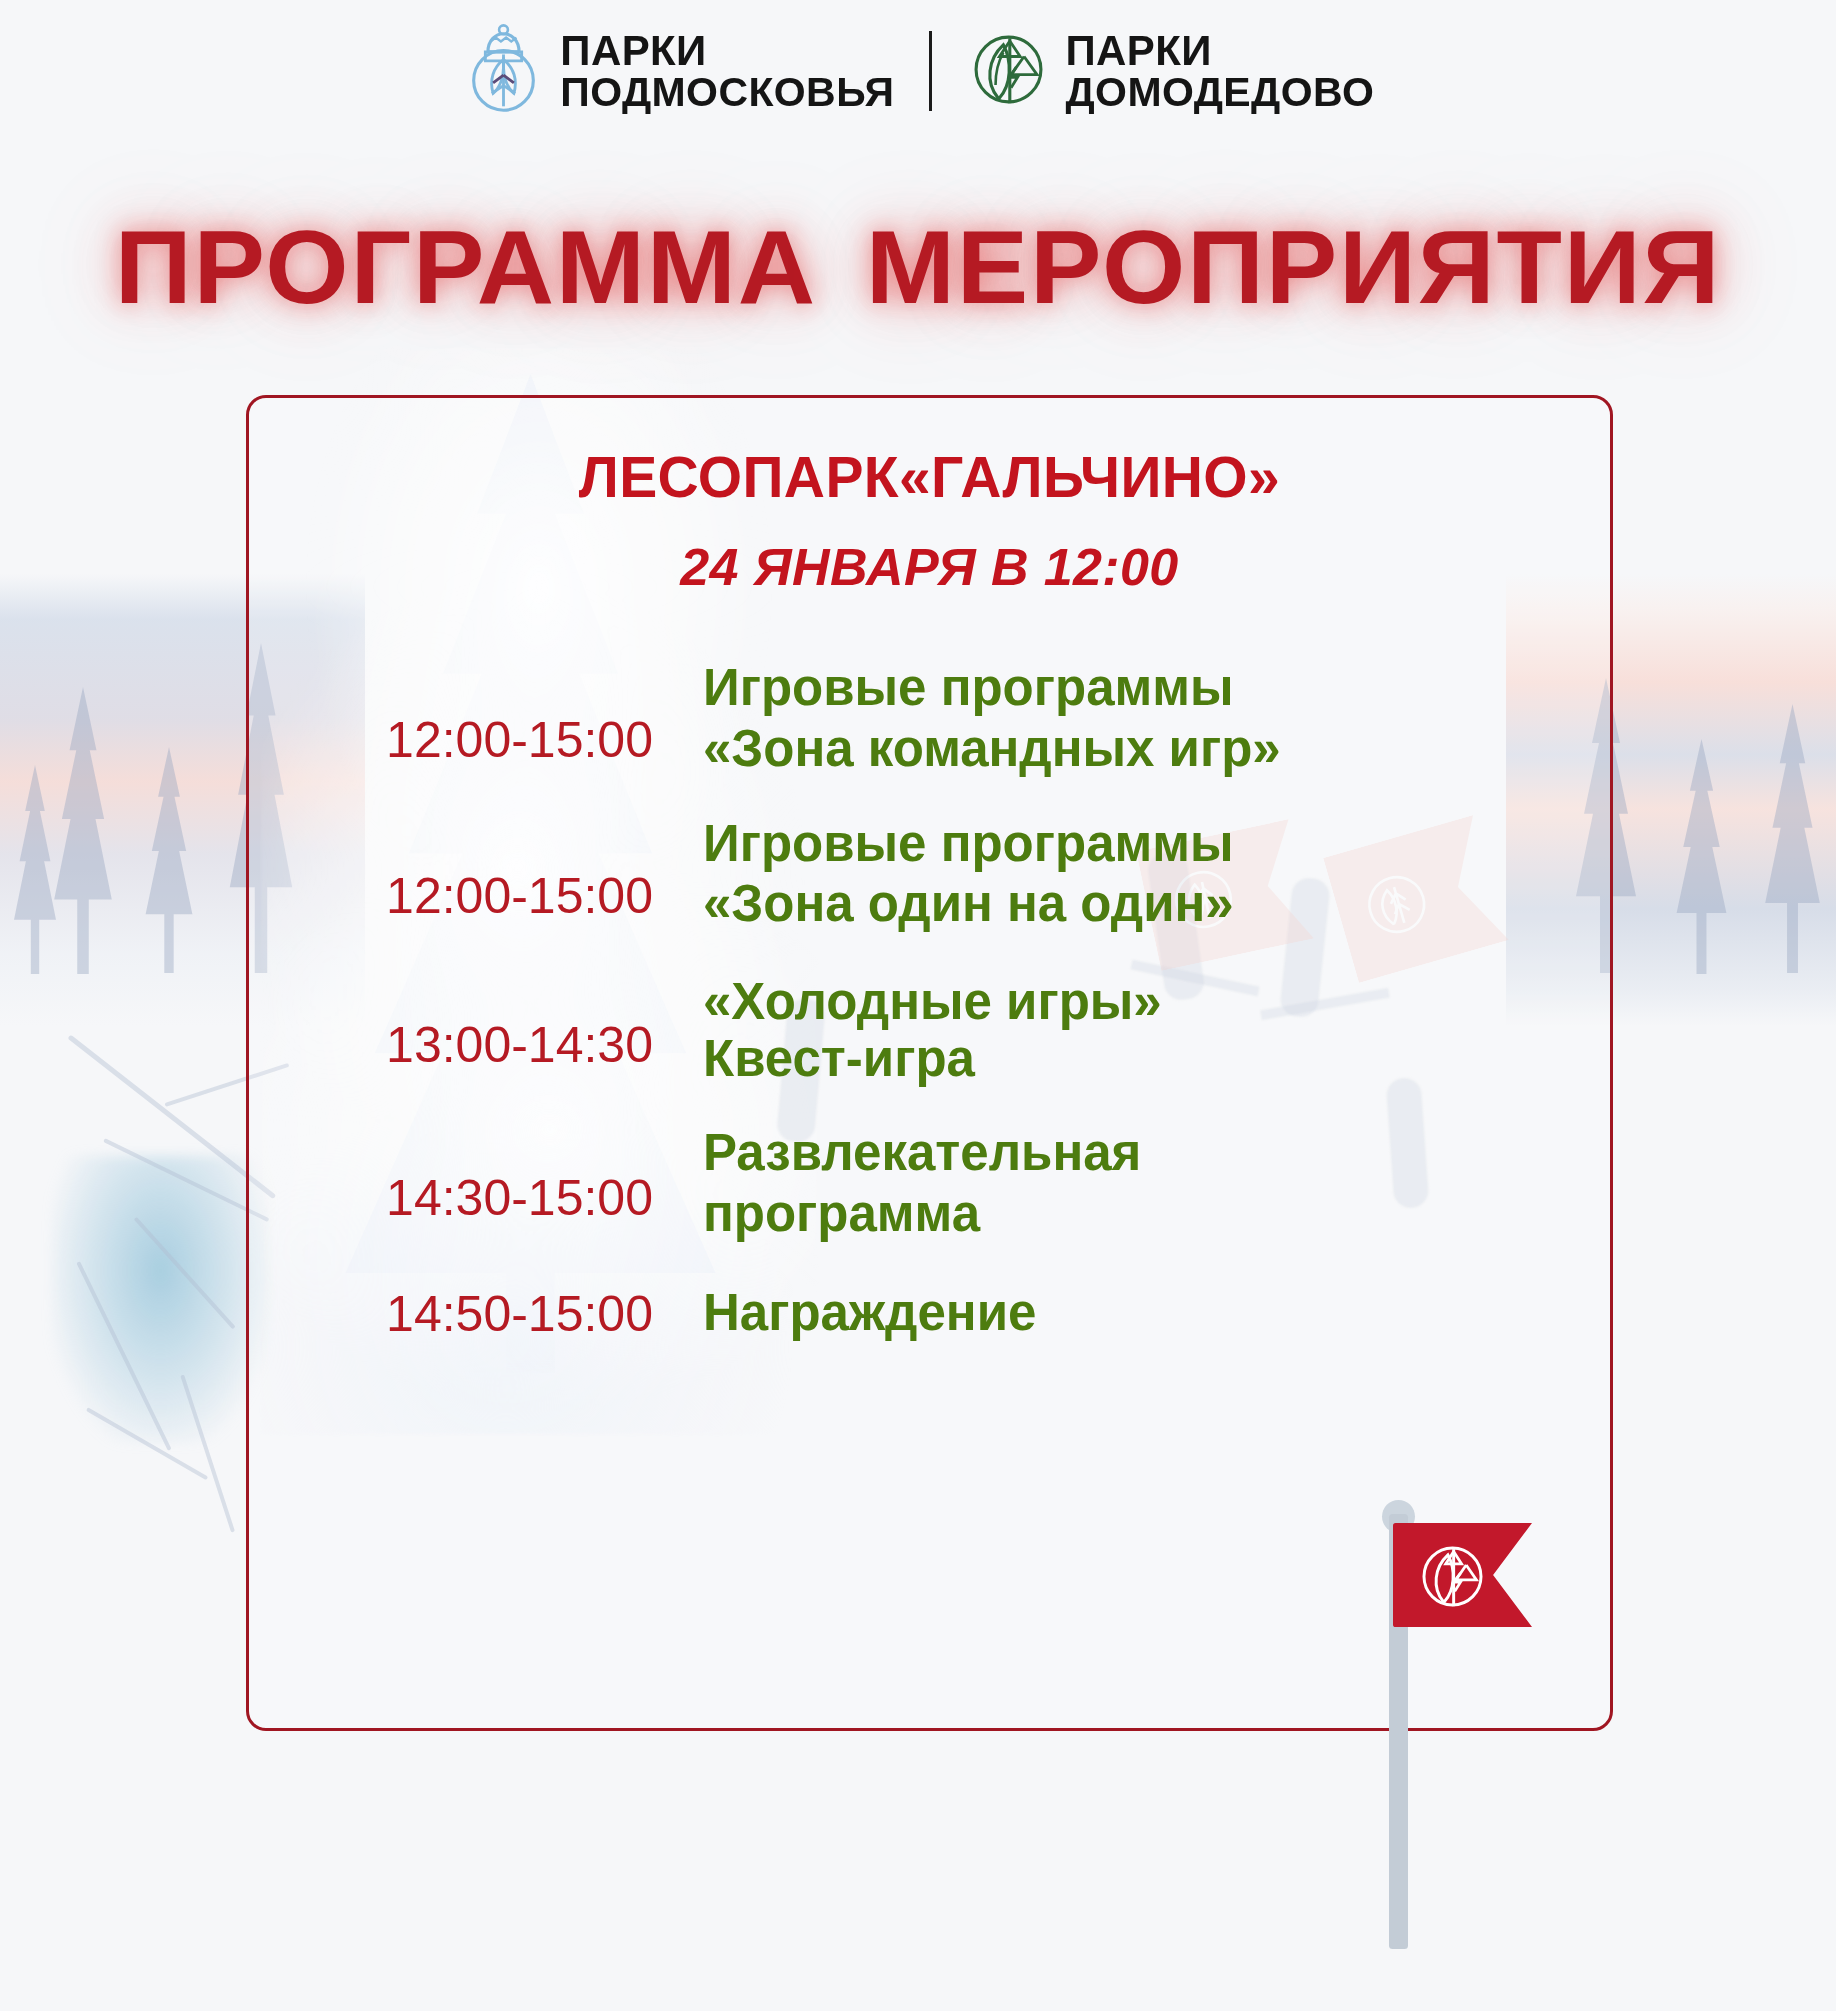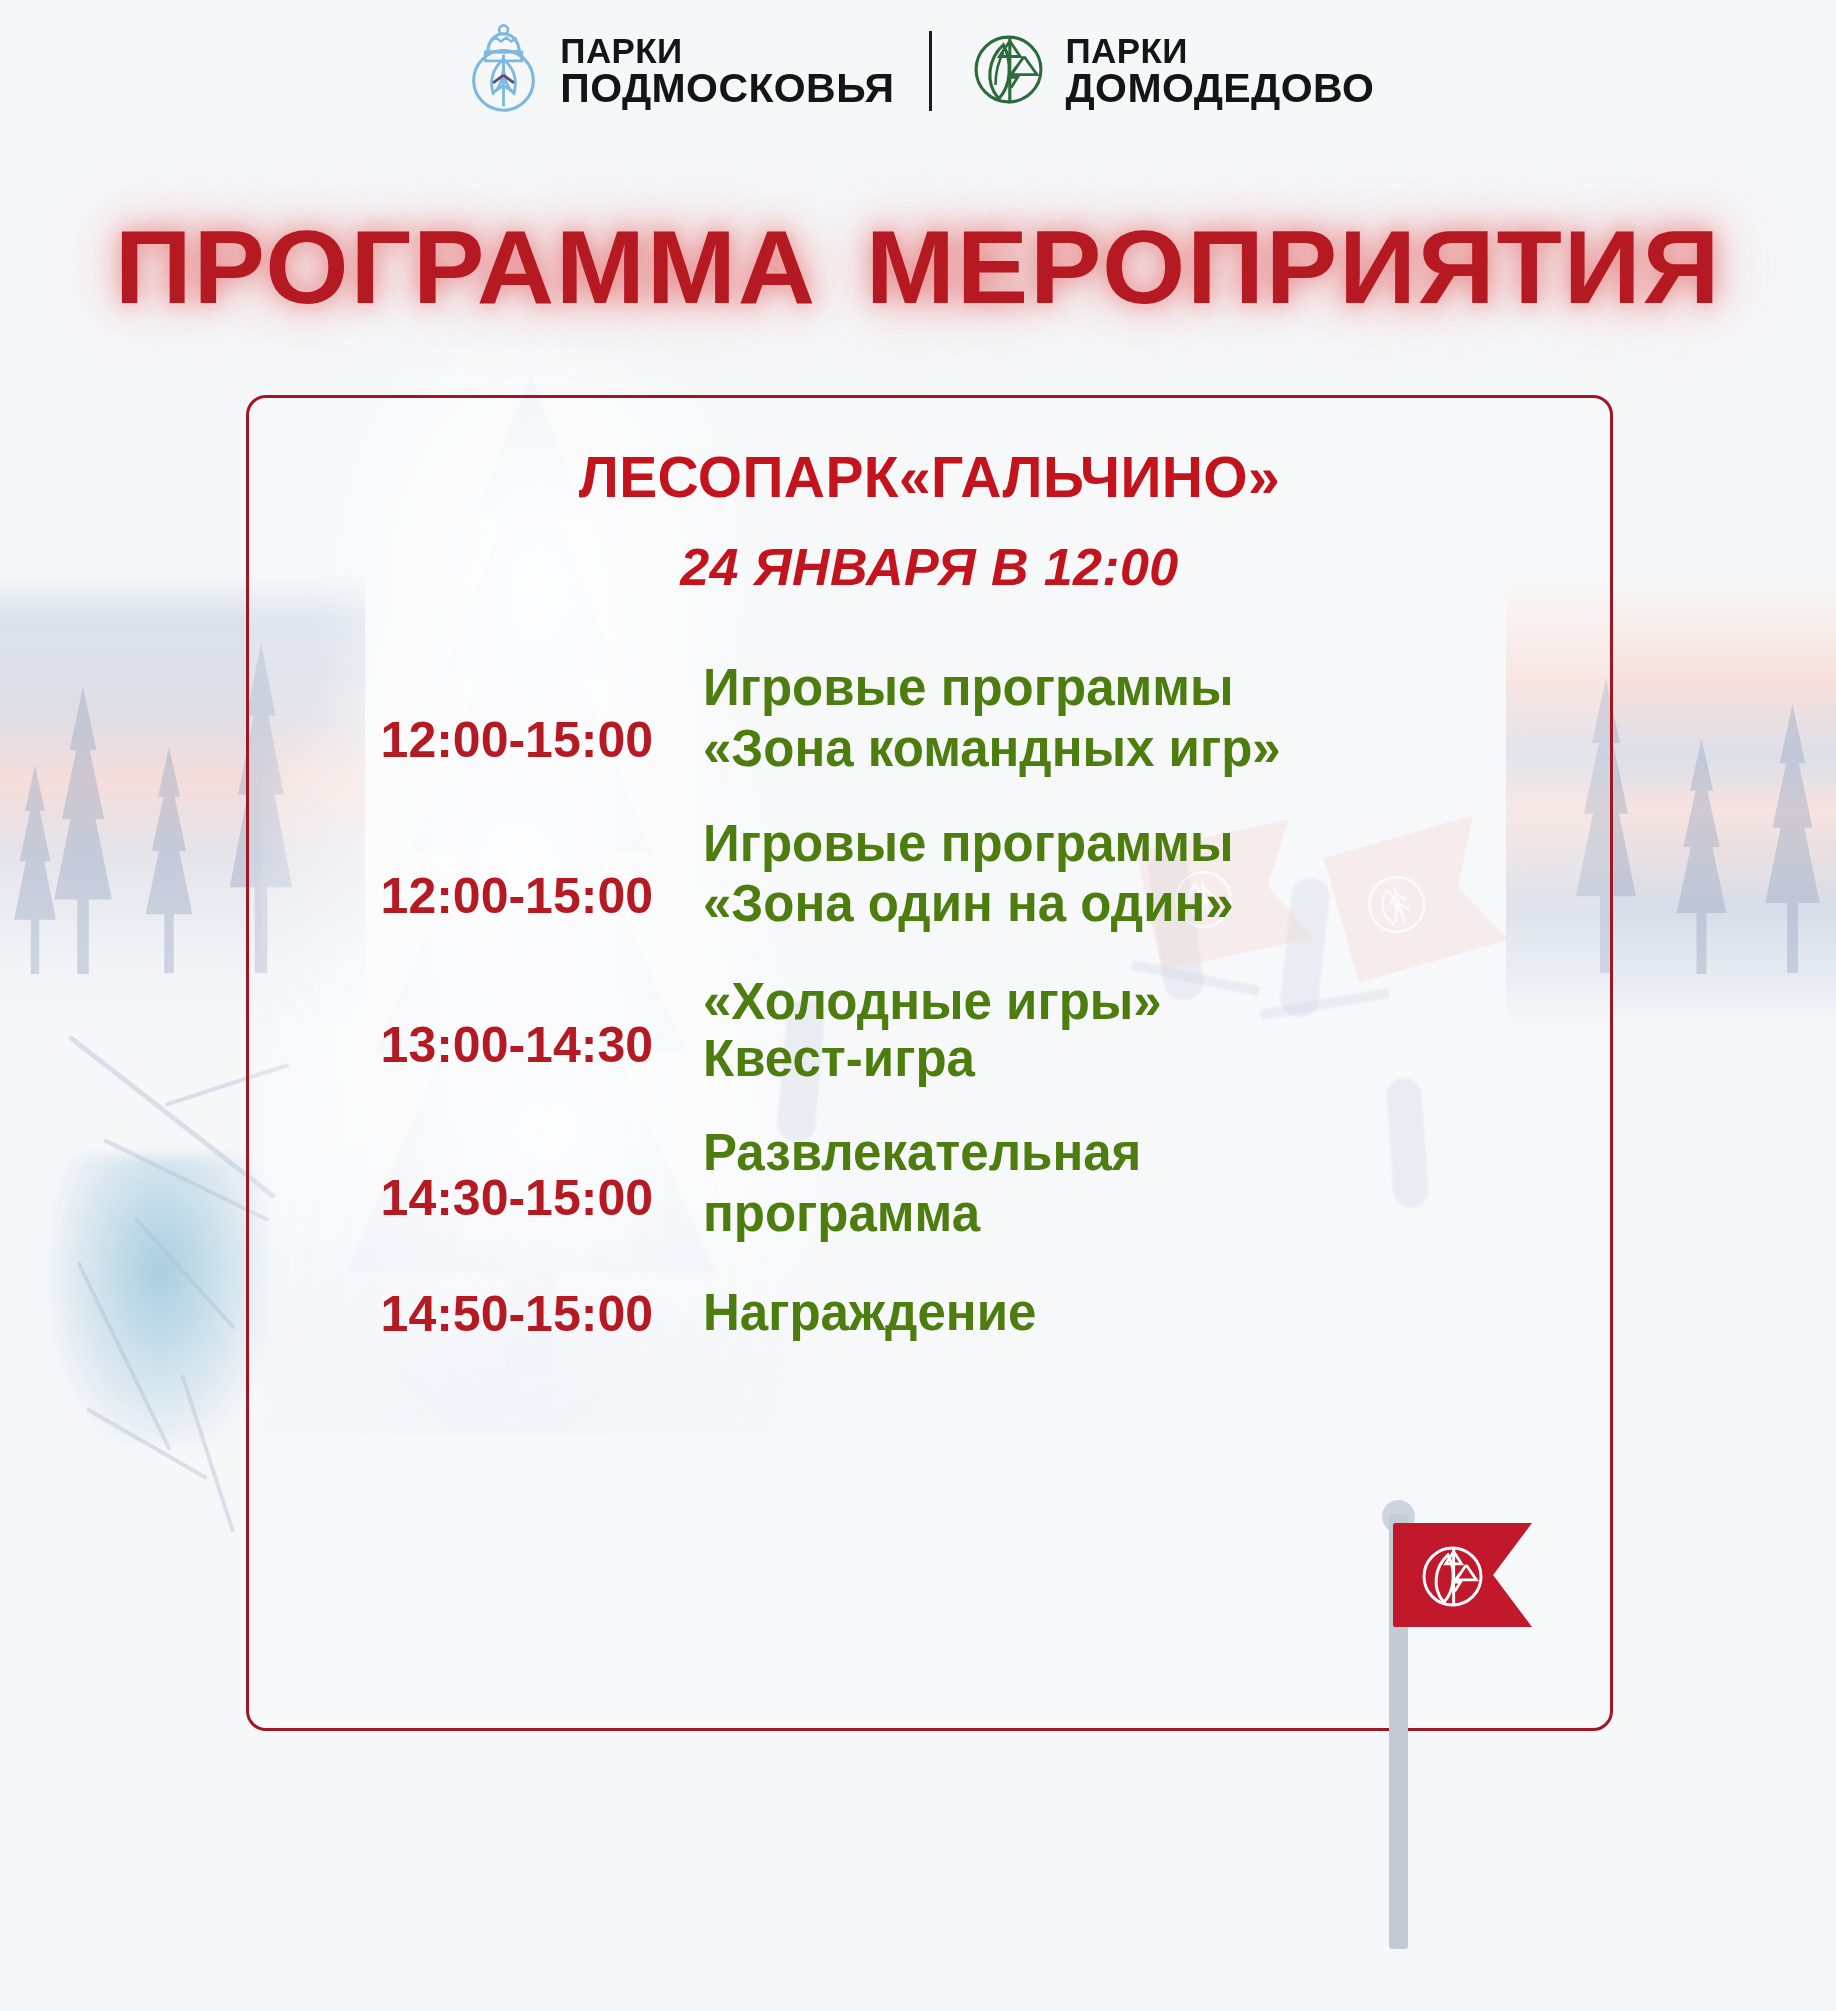"ПАРКИ" .logo-words span { font-size: 35px -> 42px }
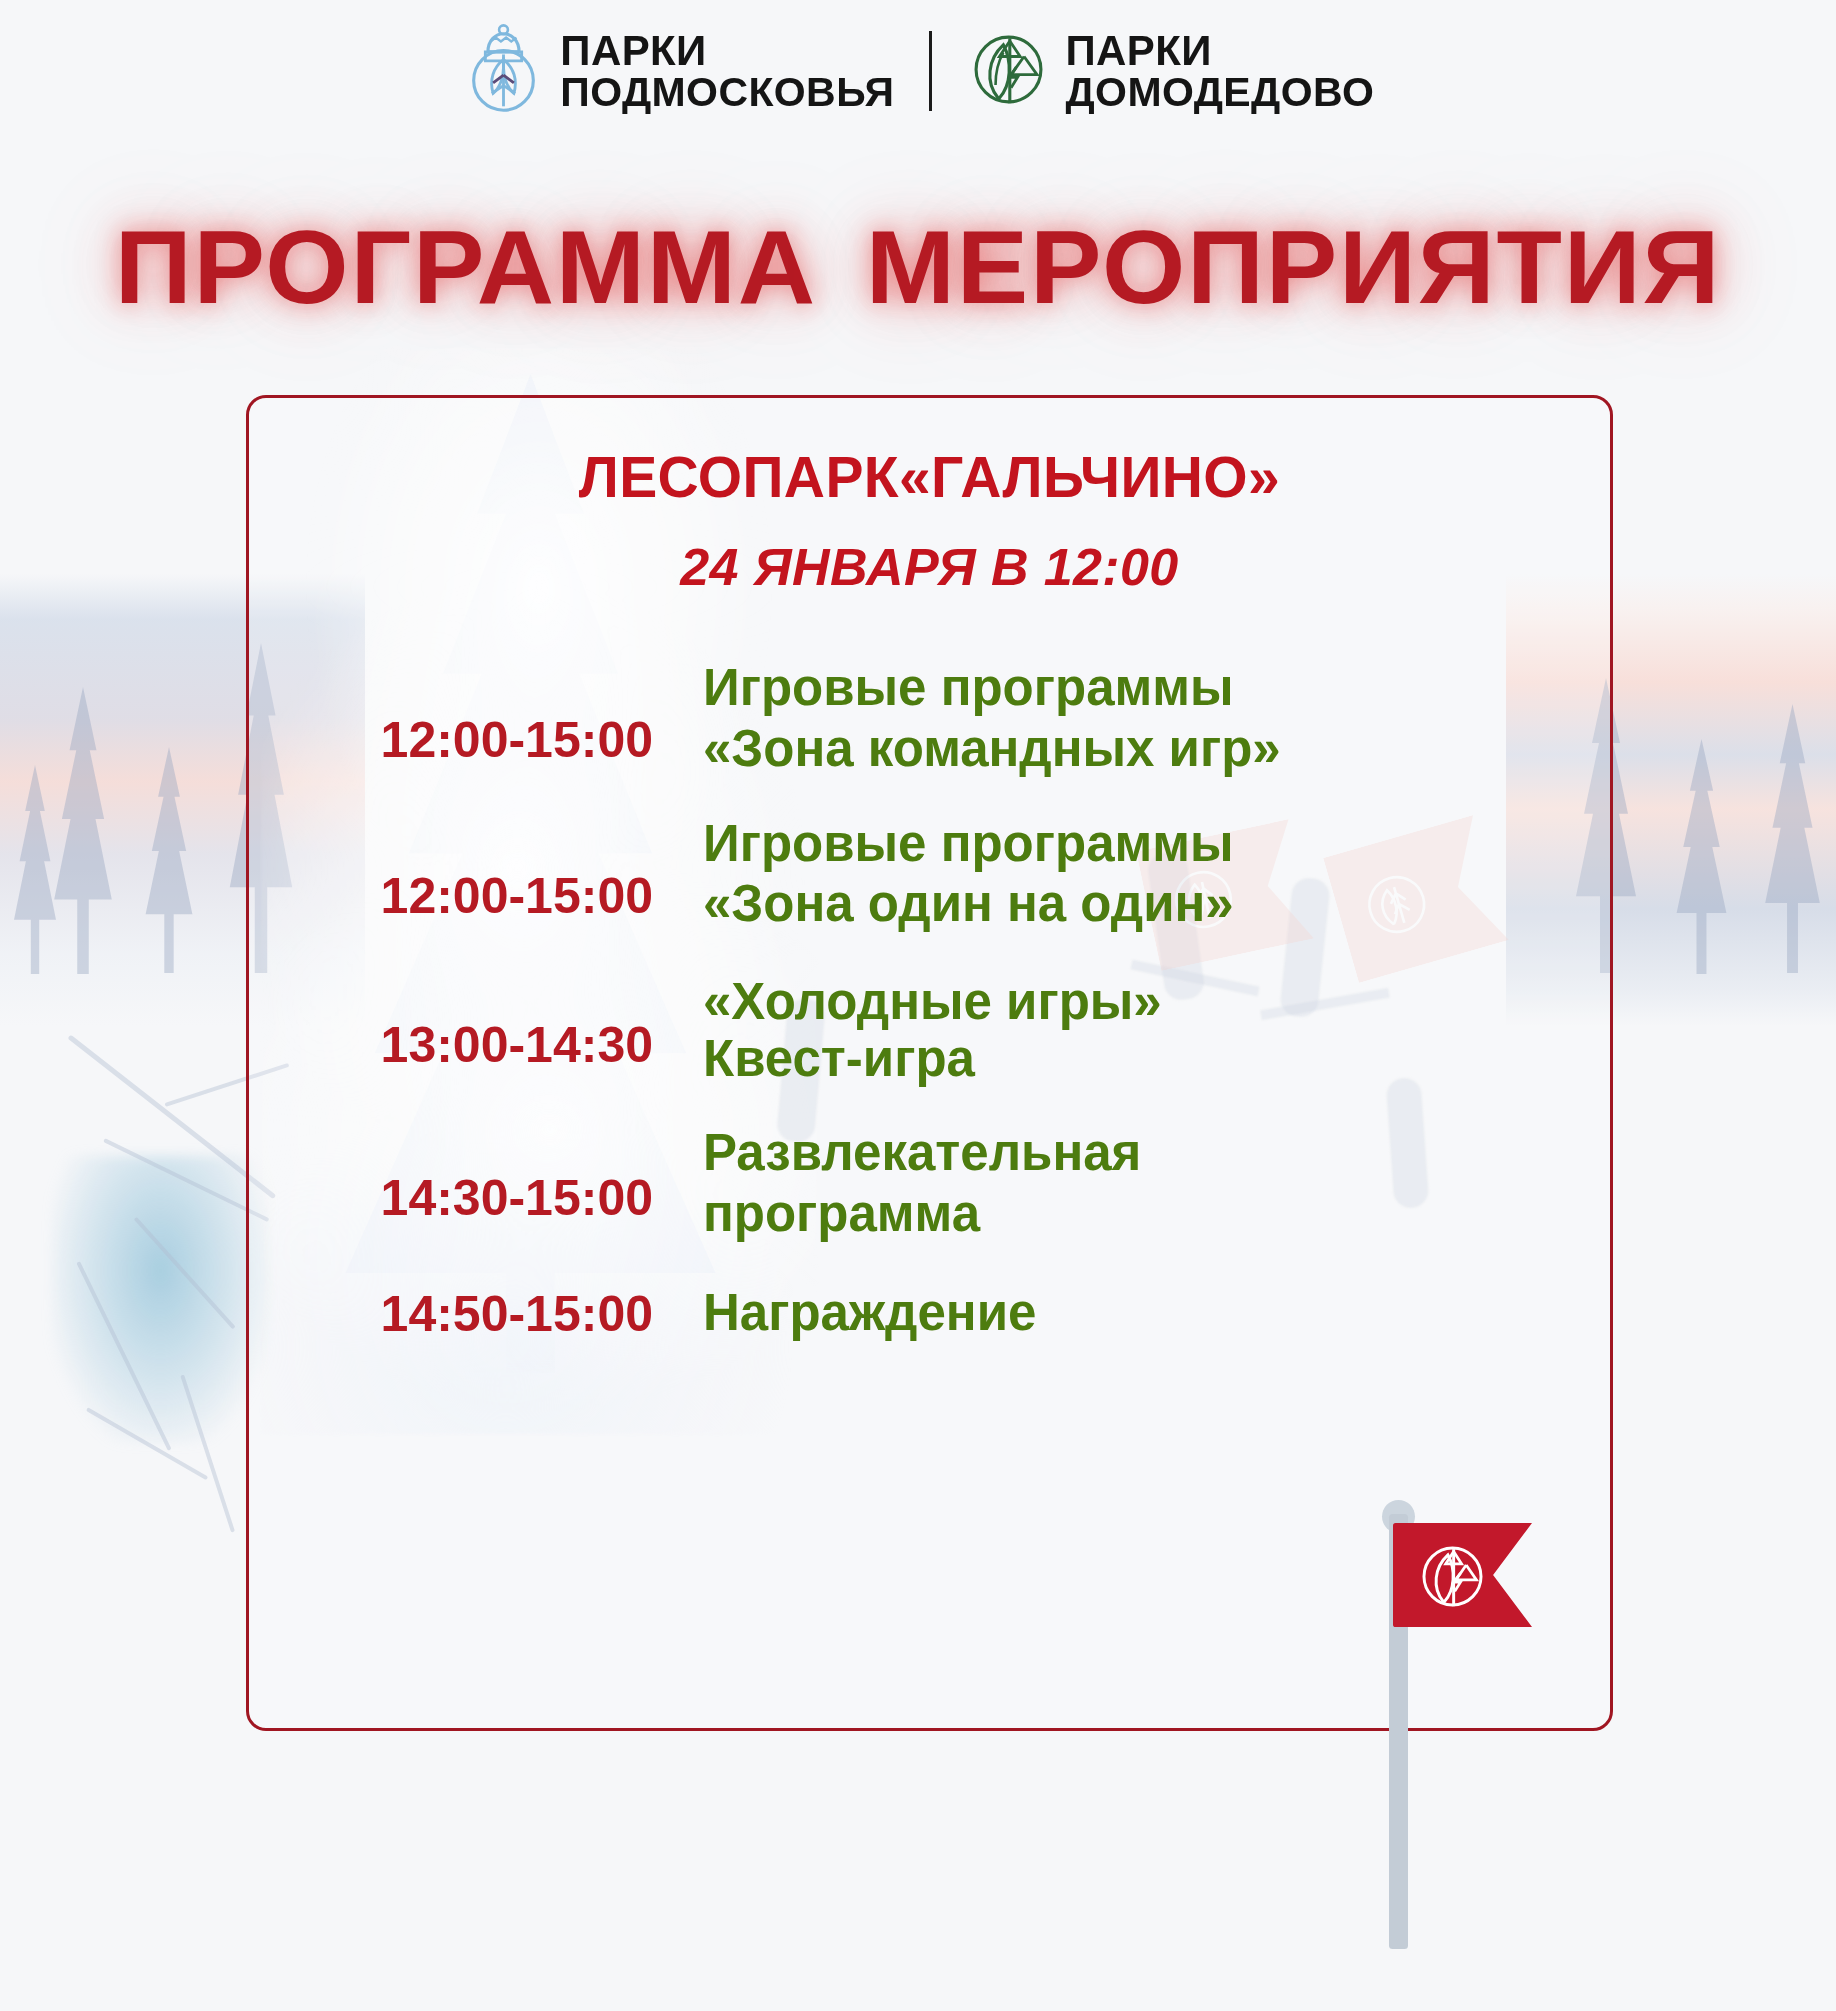"12:00-15:00" .row .time { font-weight: 700 -> 400 }
